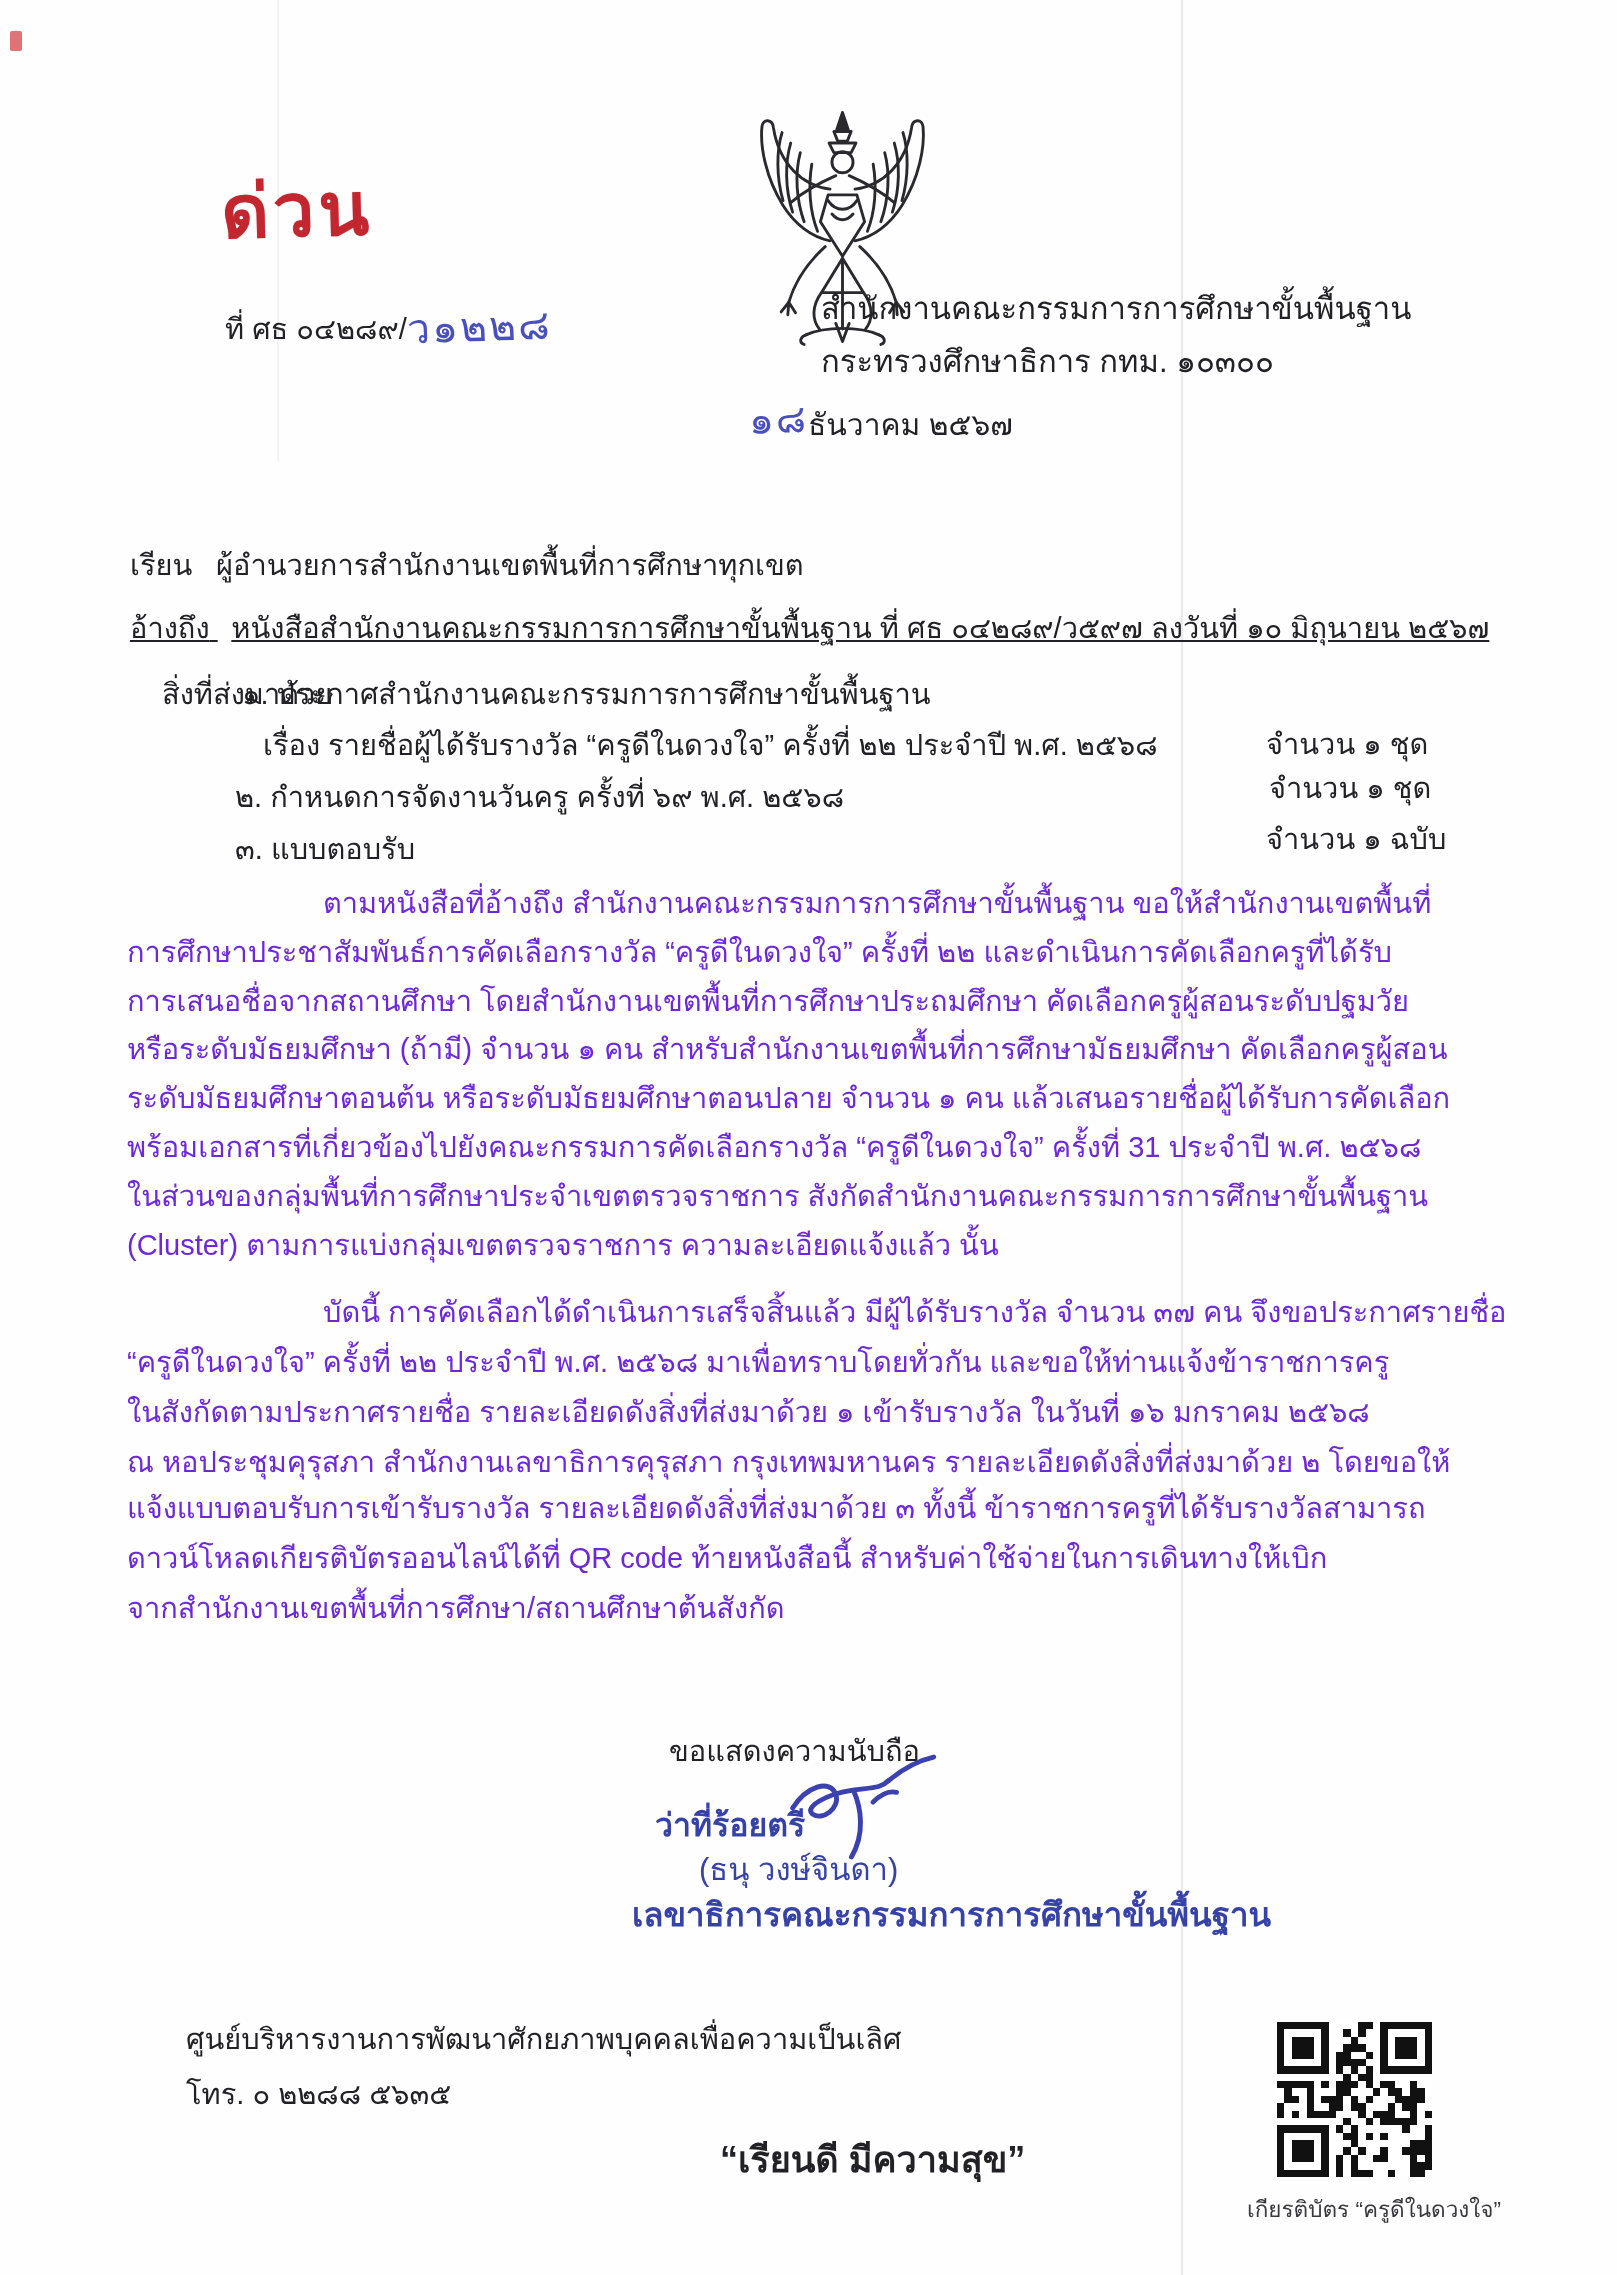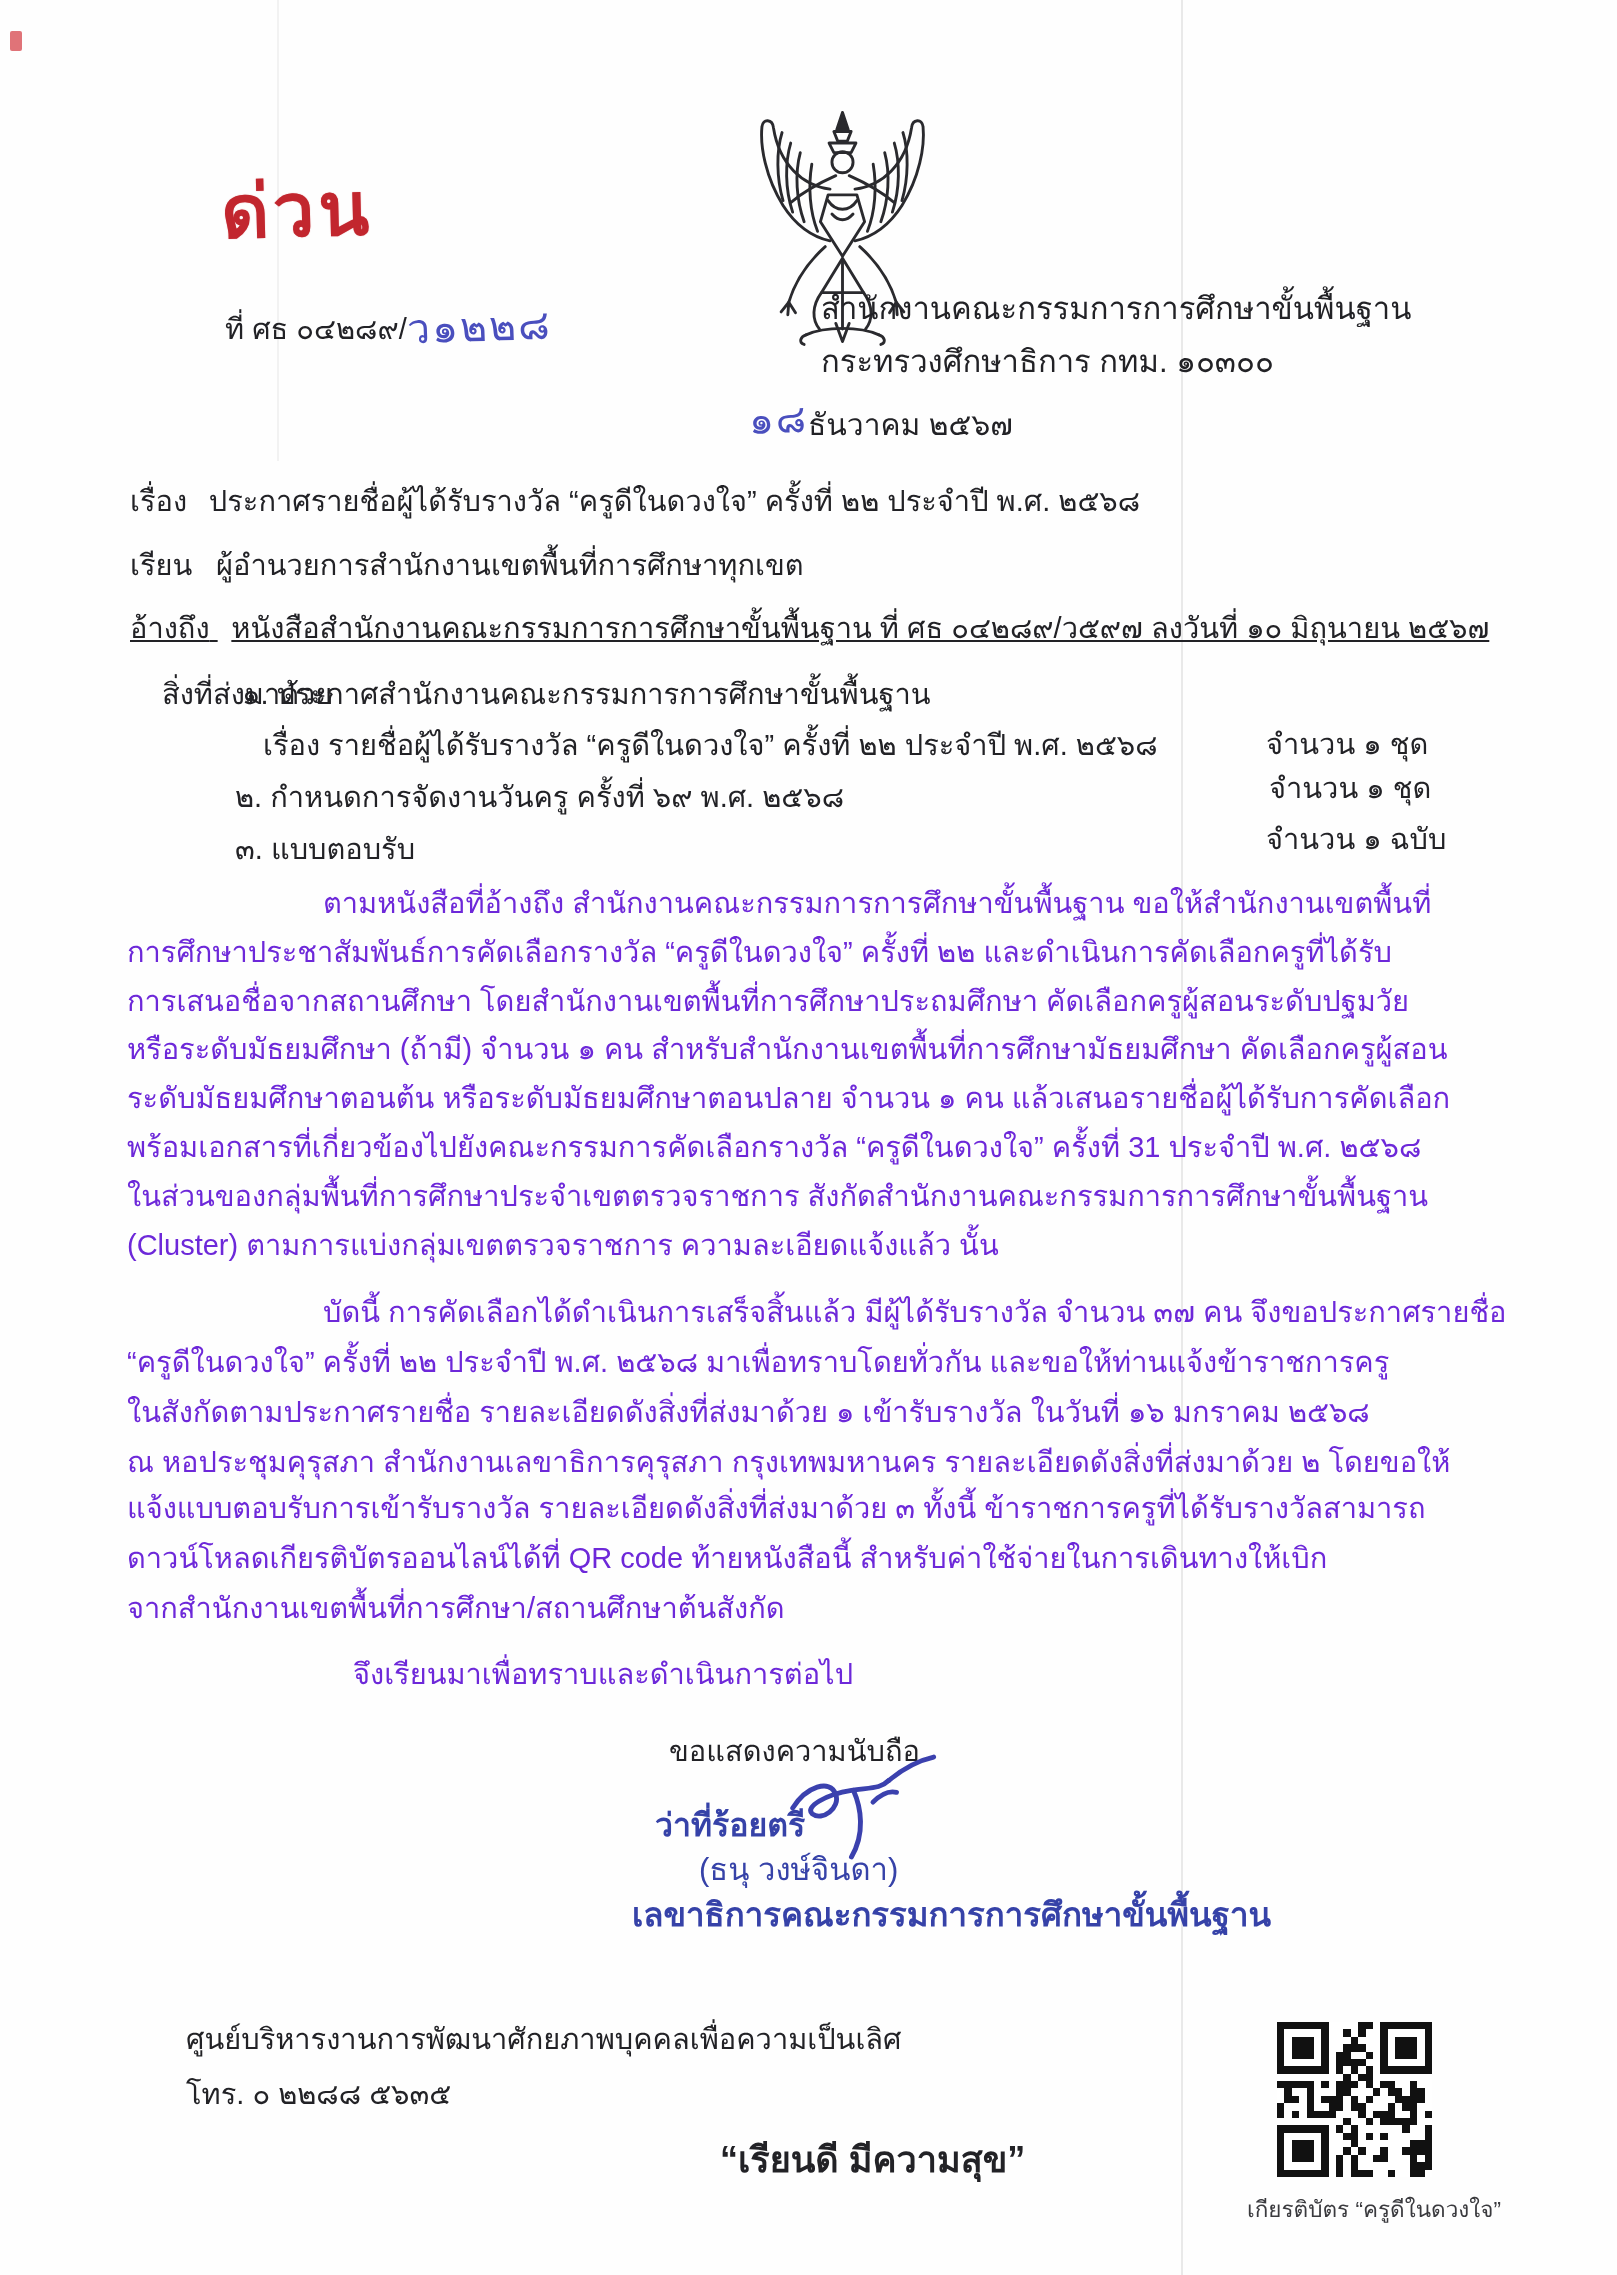"เรื่อง ประกาศรายชื่อผู้ได้รับรางวัล" div.t { html: <div> <span>เรื่อง</span> <span>ประกาศรายชื่อผู้ได้รับรางวัล “ครูดีในดวงใจ” ครั้งที่ ๒๒ ประจำปี พ.ศ. ๒๕๖๘</span> </div> -> none }
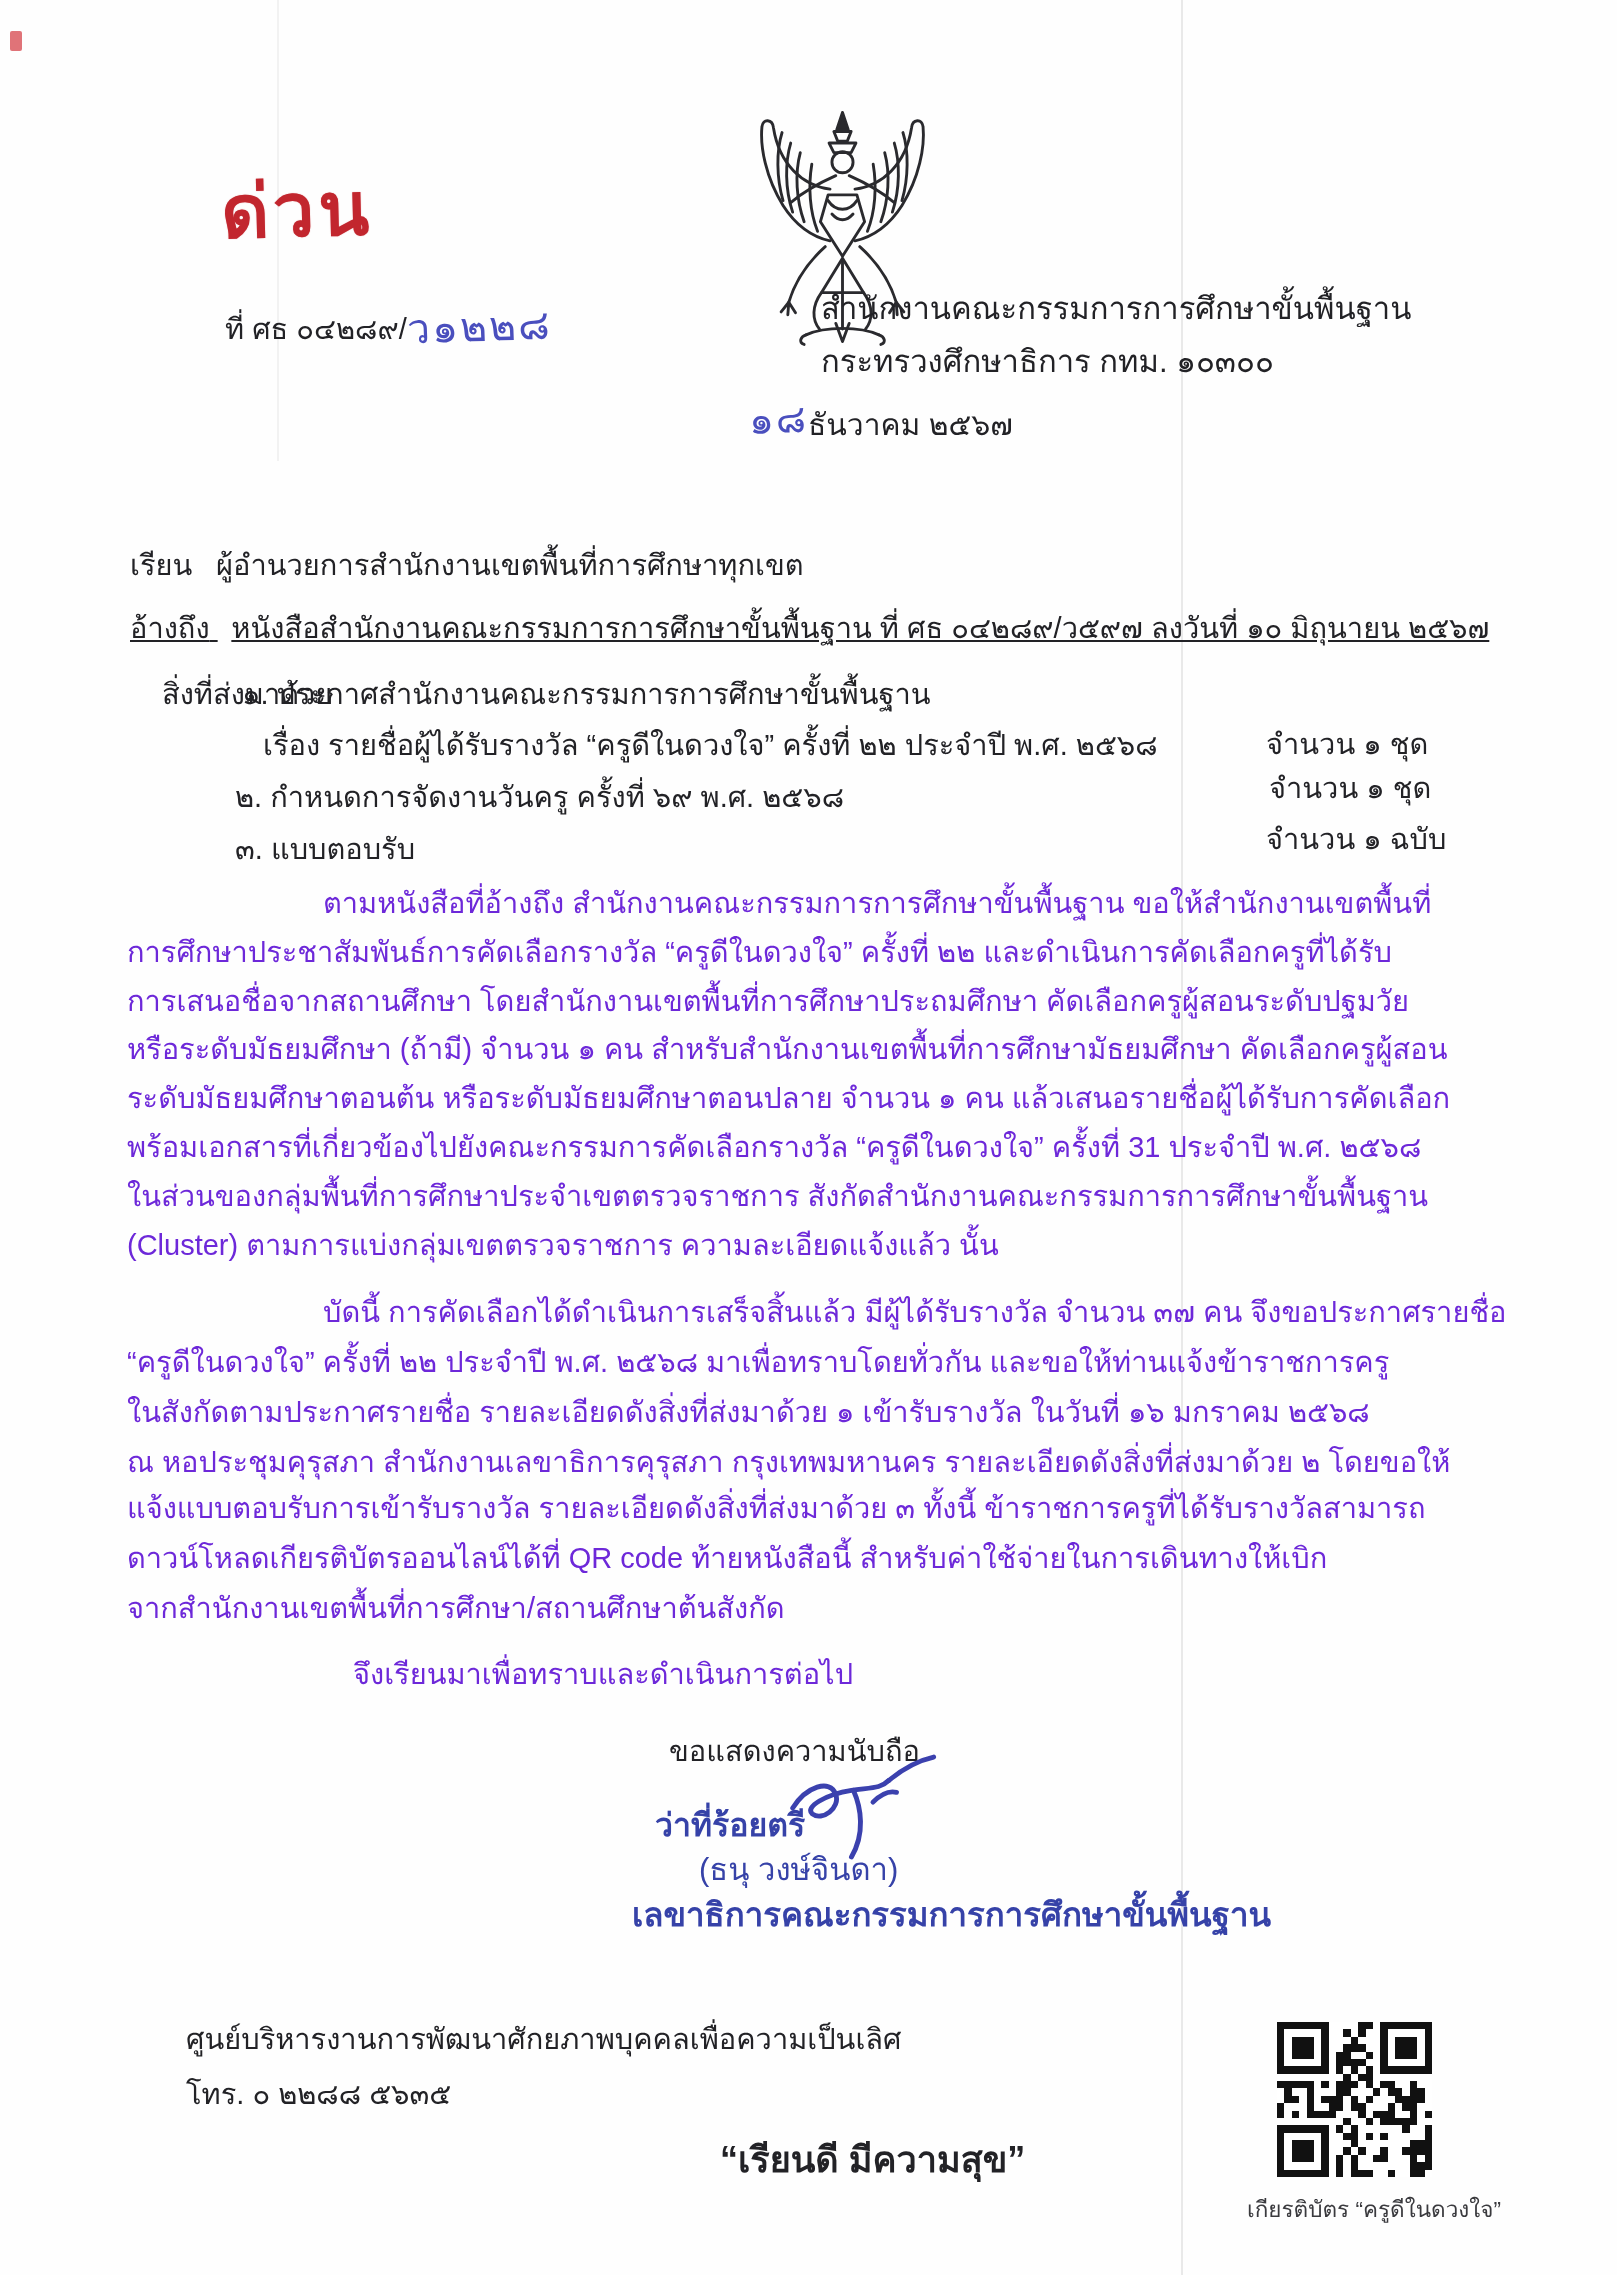"จึงเรียนมาเพื่อทราบและดำเนินการต่อไป" div.bodyline { html: <div>จึงเรียนมาเพื่อทราบและดำเนินการต่อไป</div> -> none }
